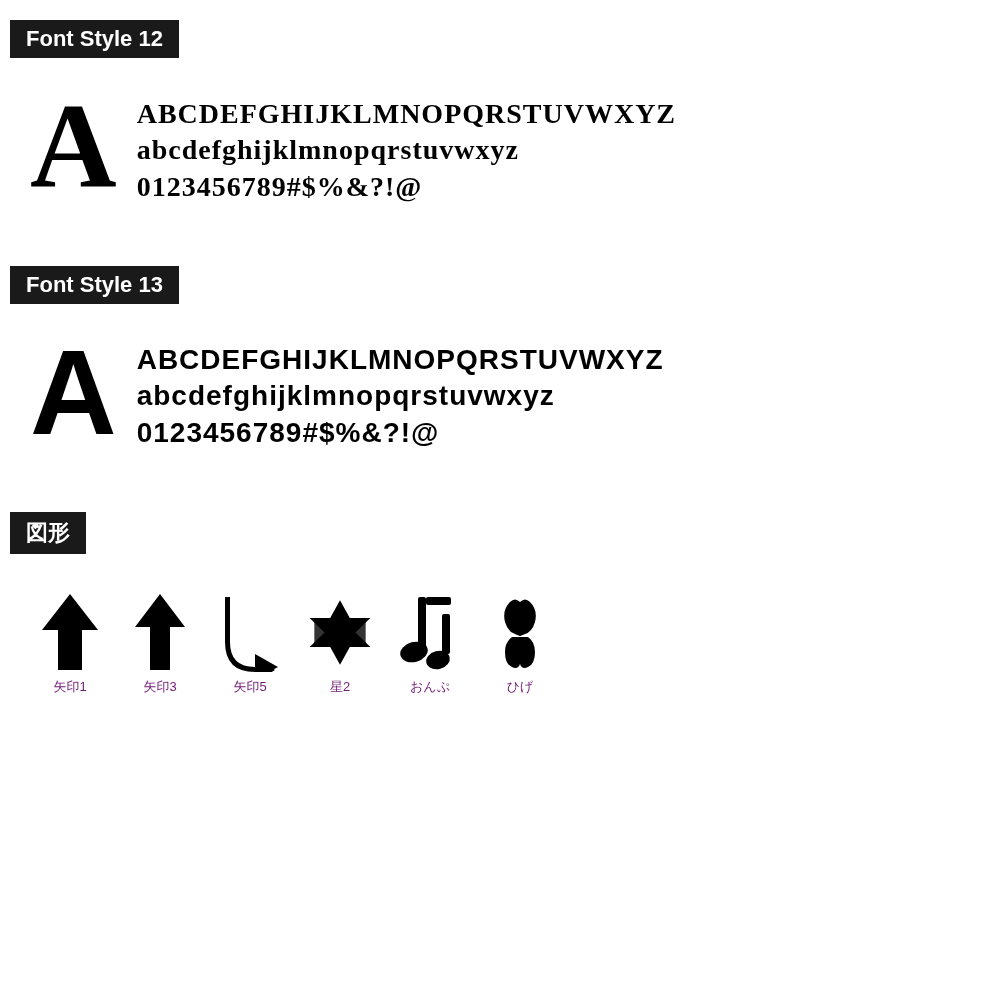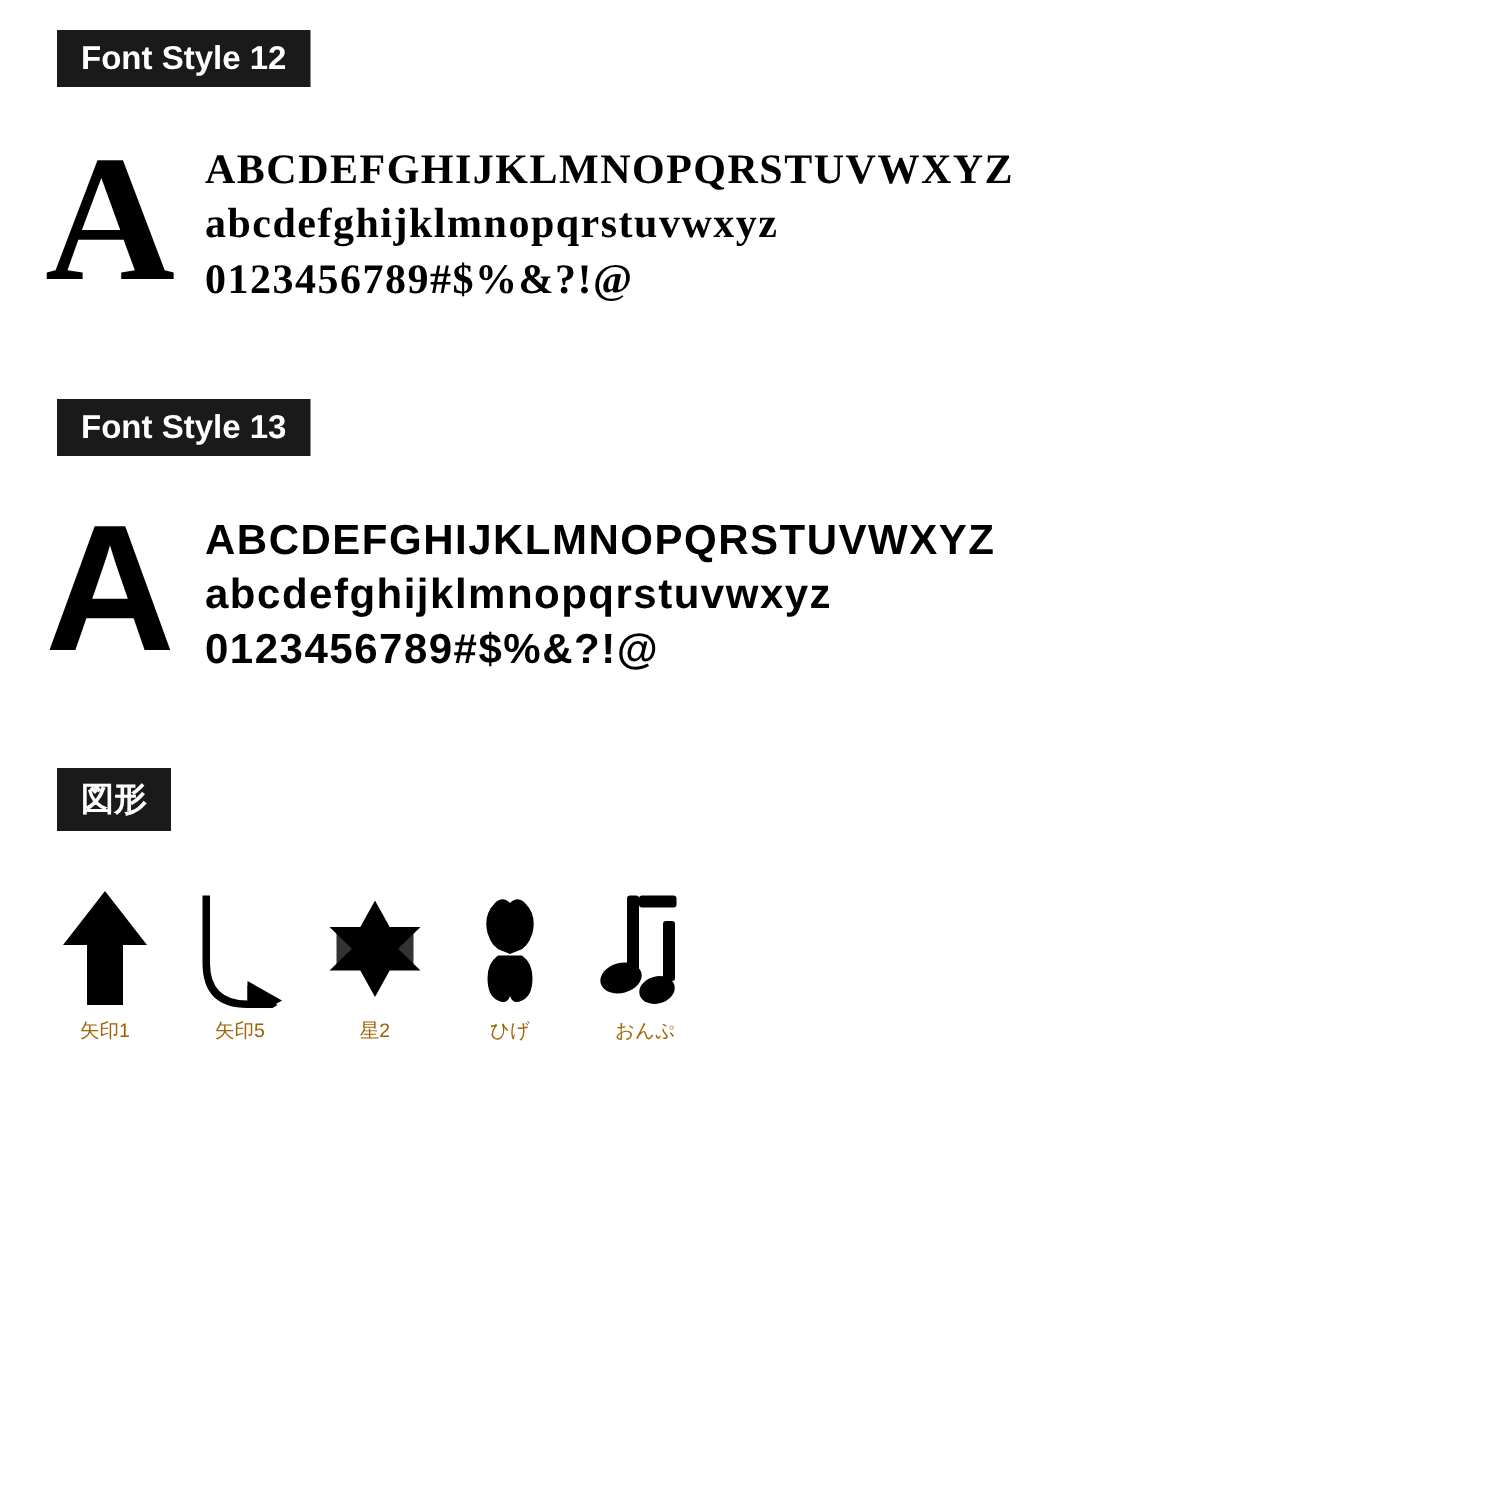"Font Style 12" .section-header { margin-left: 28px -> none }
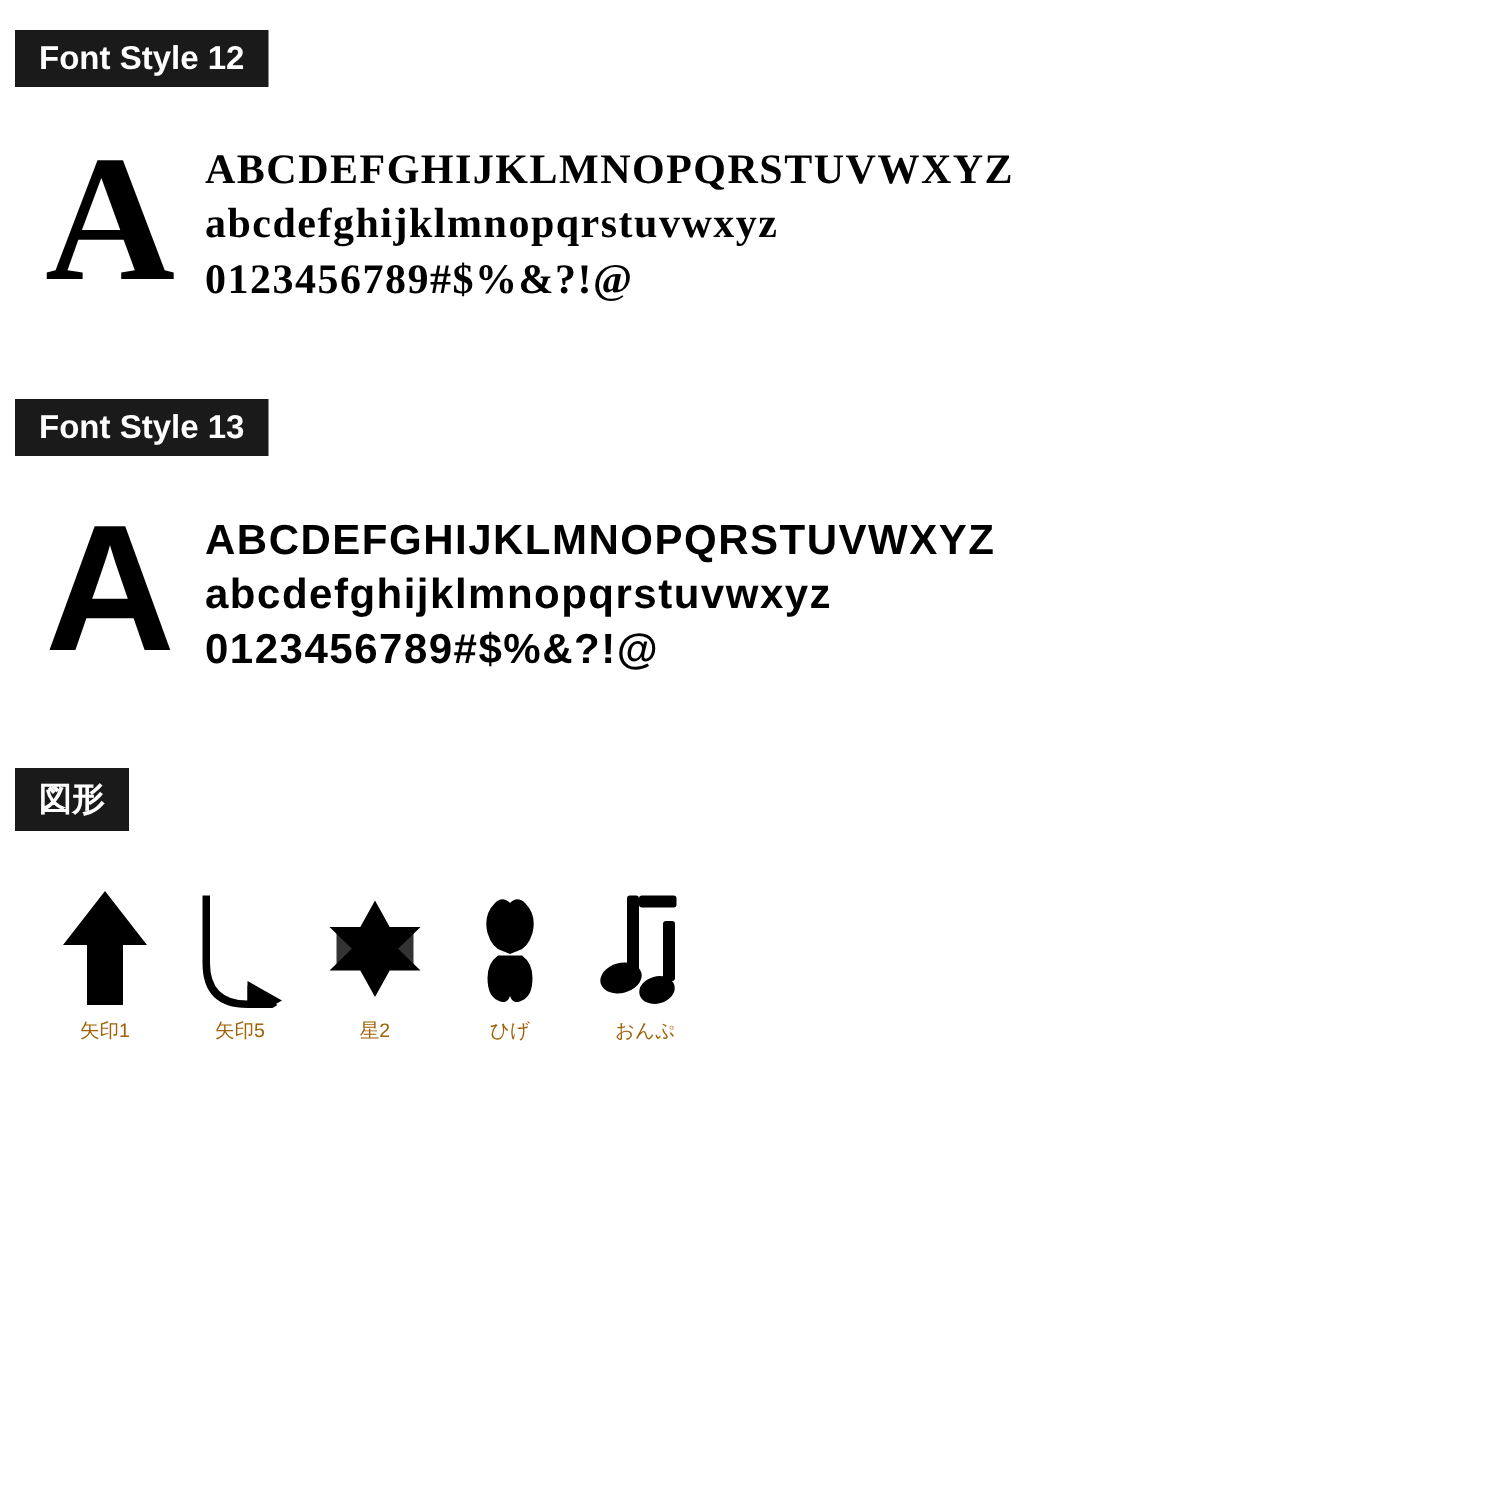"矢印1" .shape-label { color: #a16207 -> #701a75 }
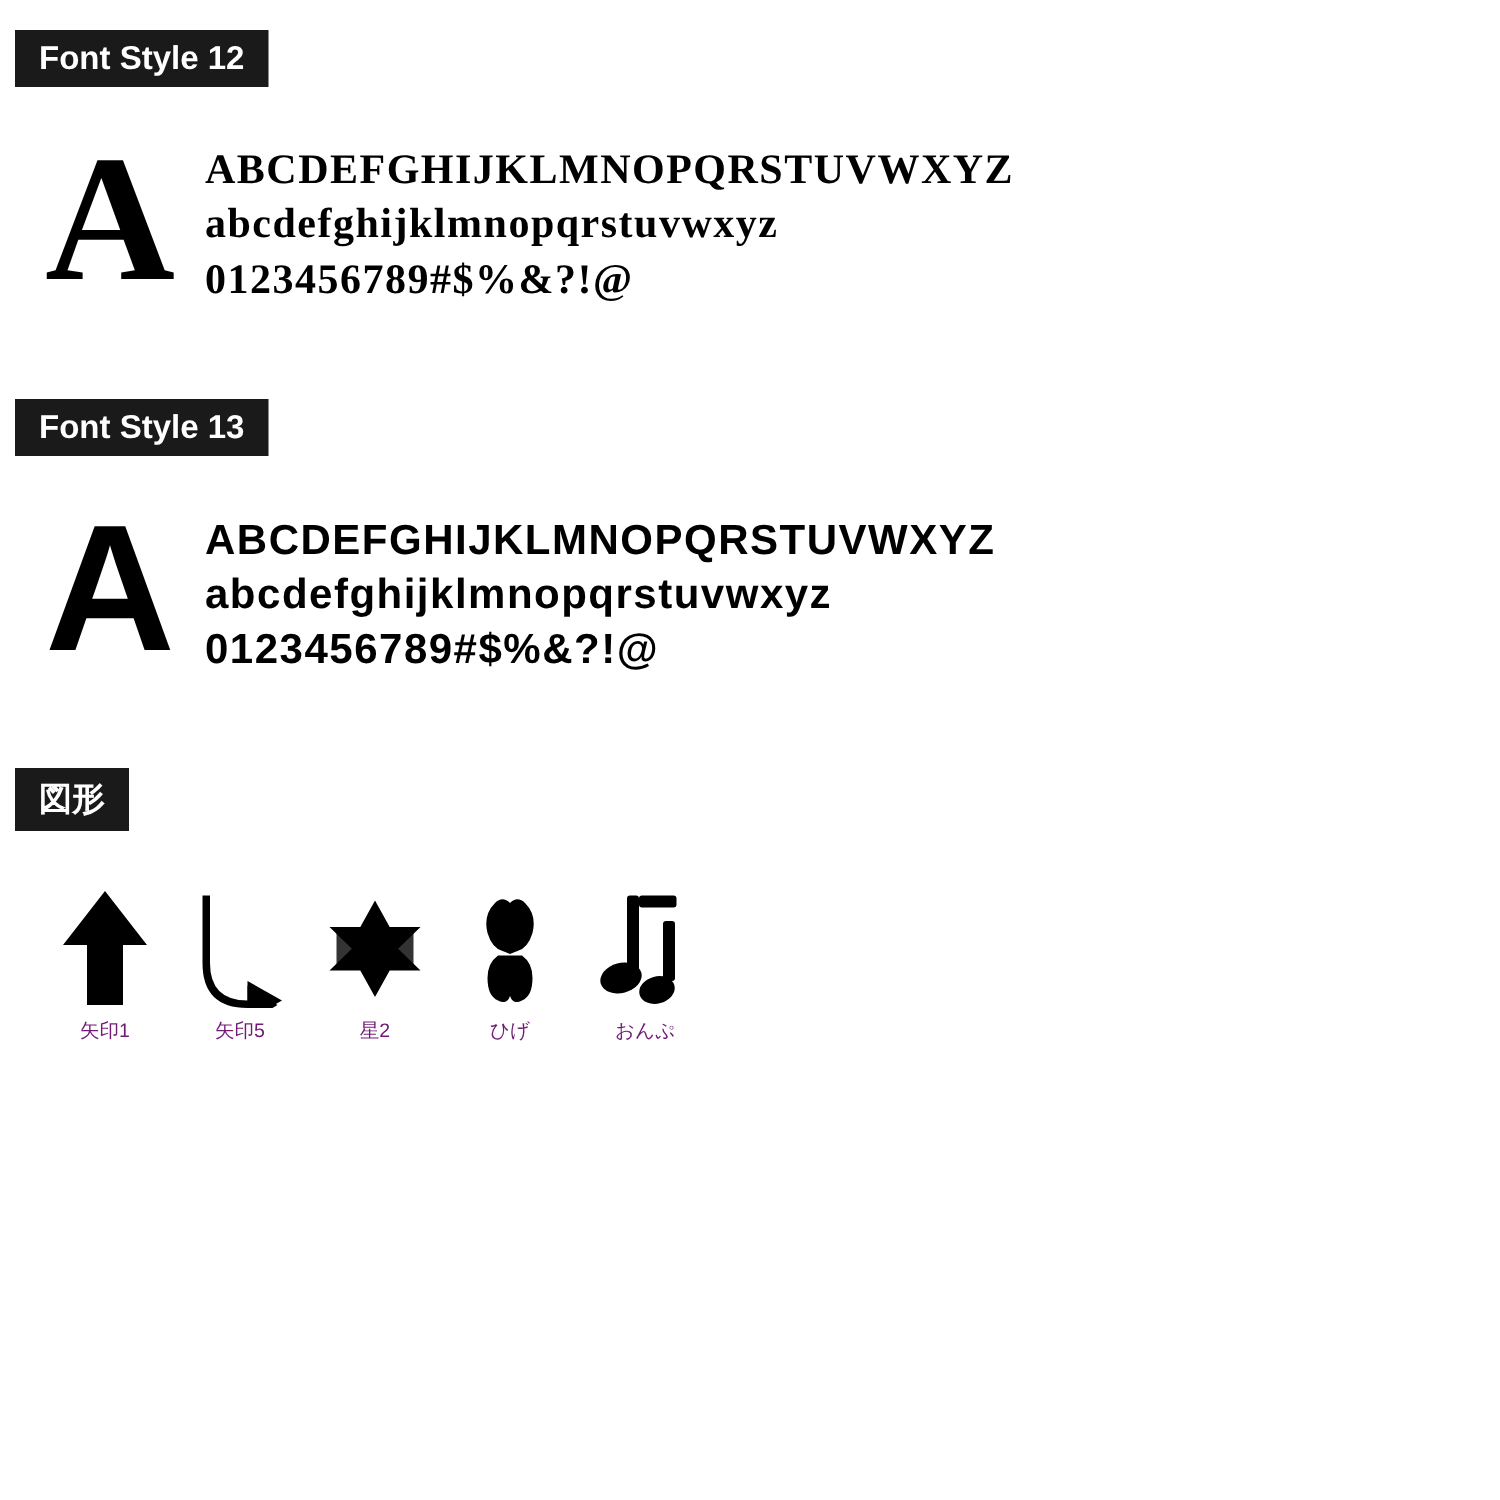"矢印3" div.shape-item { html: none -> <div> <div> <svg> <polygon></polygon> </svg> </div> <div>矢印3</div> </div> }
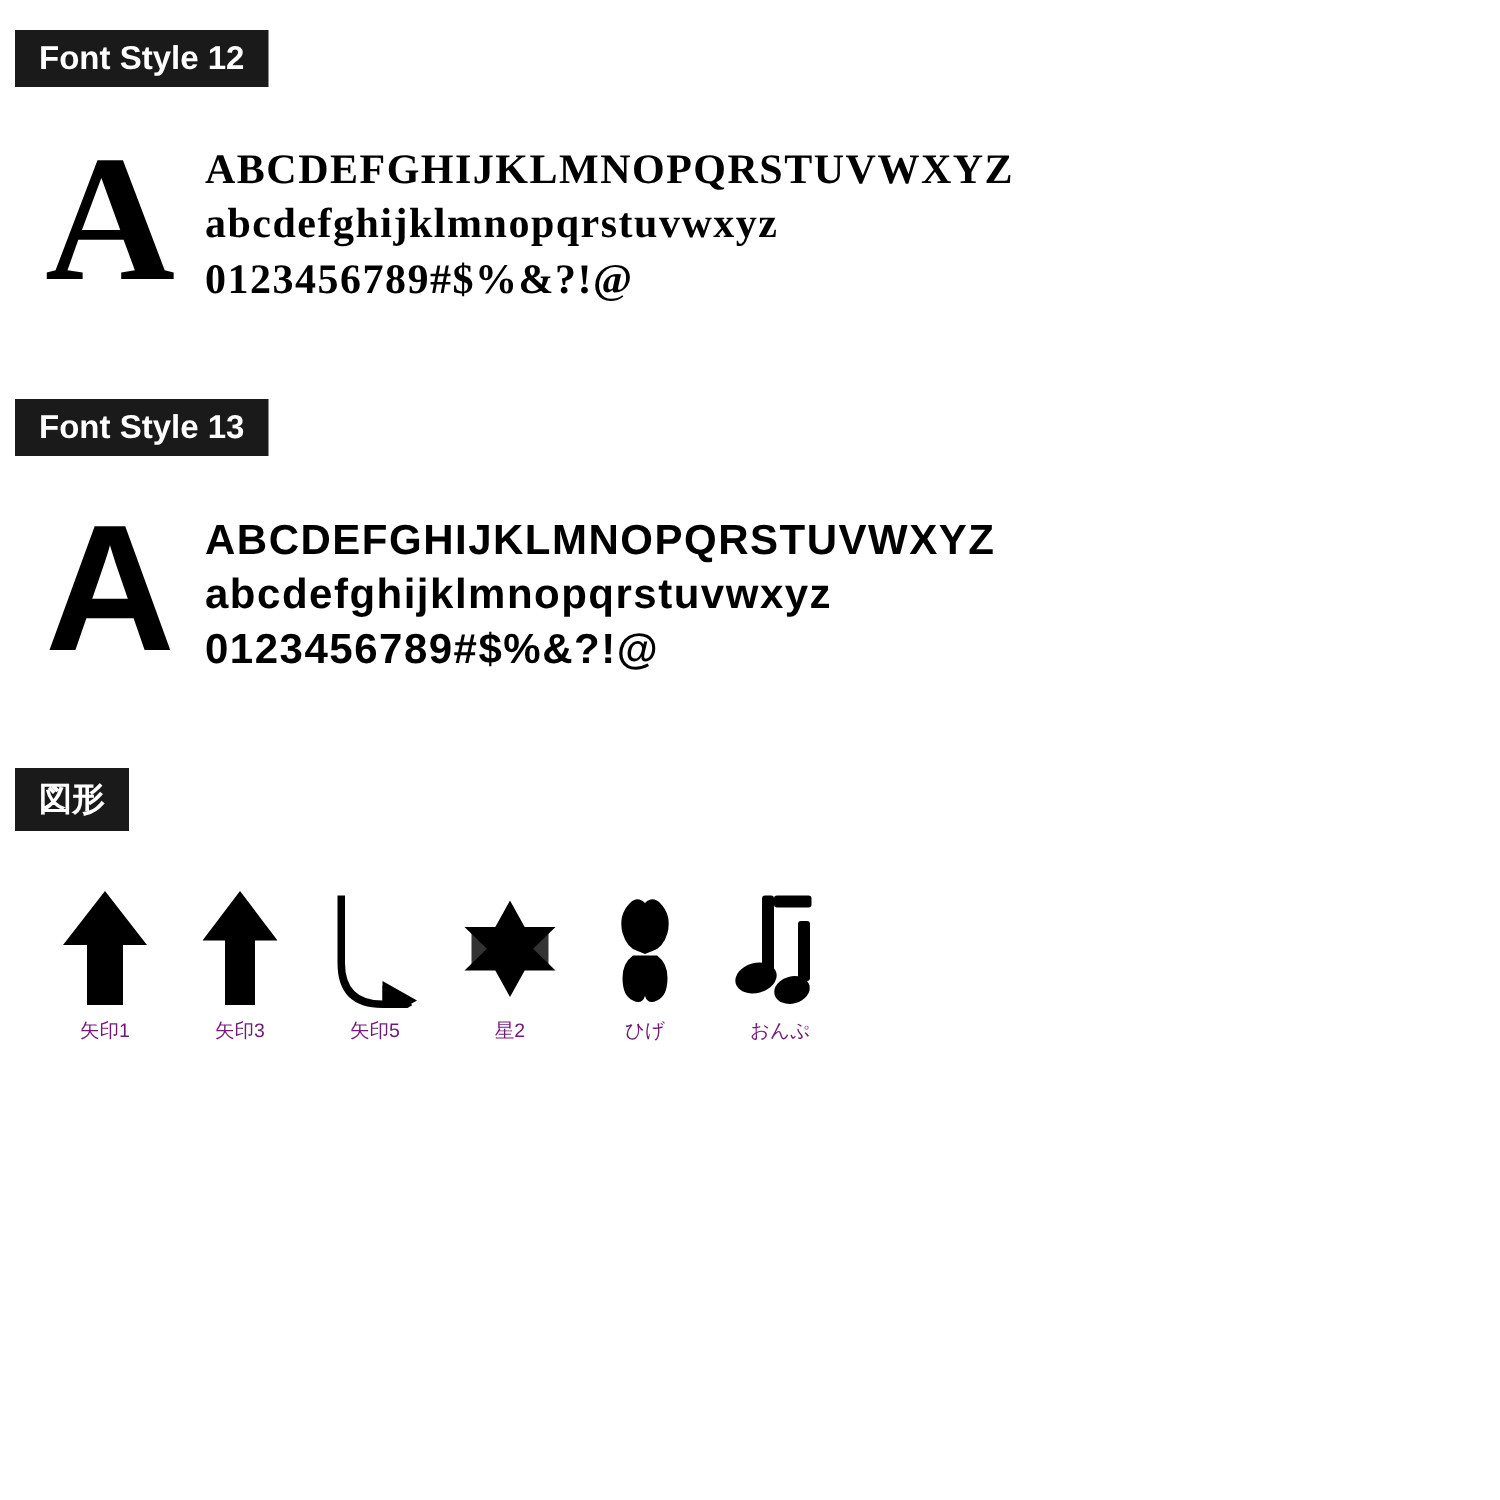"ひげ" div.shape-item { order: before "おんぷ" -> after "おんぷ" }
